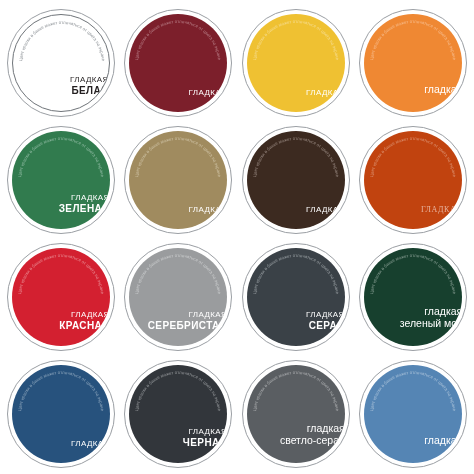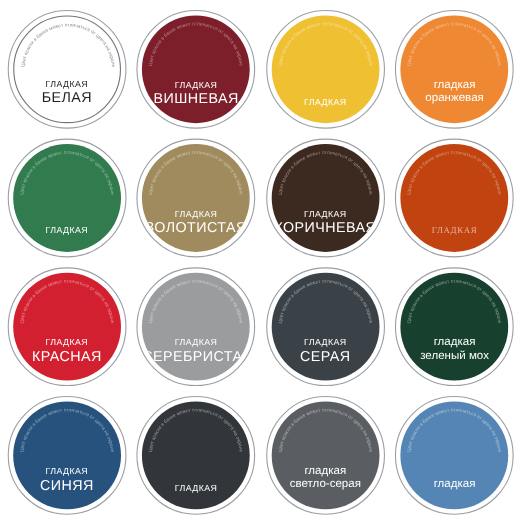"ГЛАДКАЯ" .swatch-label { text-align: center -> right }
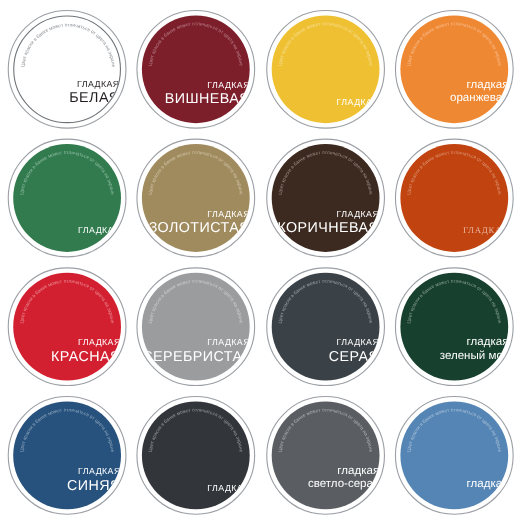"БЕЛАЯ" .label-line2 { font-size: 13px -> 10px; font-weight: 400 -> 700 }
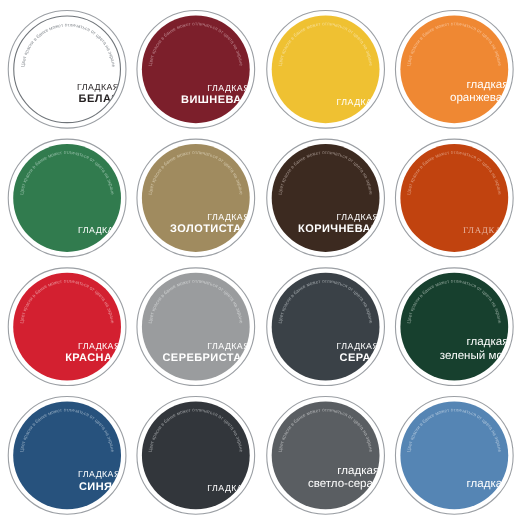"ВИШНЕВАЯ" span.label-line2 { html: <span>ВИШНЕВАЯ</span> -> none }
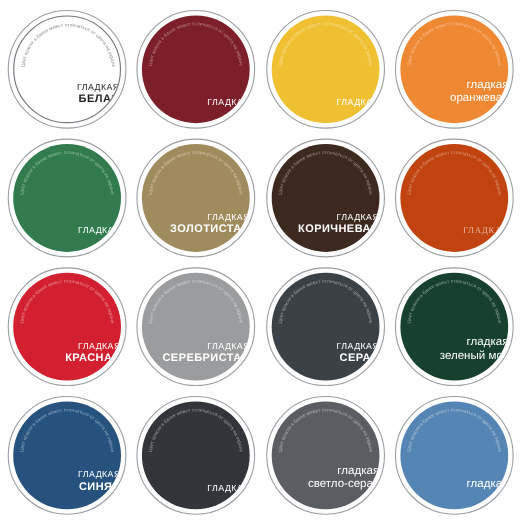"оранжевая" span.label-line2 { html: <span>оранжевая</span> -> none }
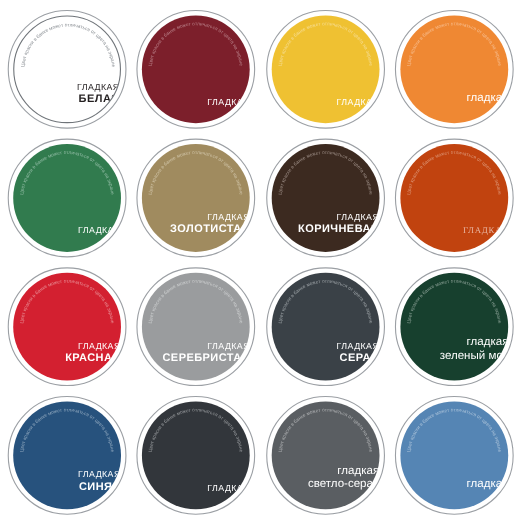"ЗЕЛЕНАЯ" span.label-line2 { html: none -> <span>ЗЕЛЕНАЯ</span> }
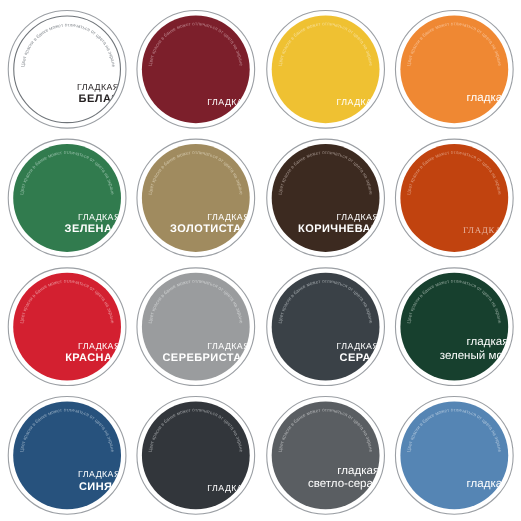"ЗОЛОТИСТАЯ" span.label-line2 { html: <span>ЗОЛОТИСТАЯ</span> -> none }
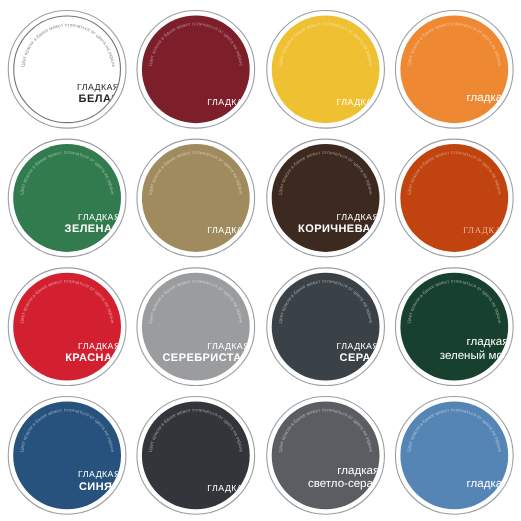"КОРИЧНЕВАЯ" span.label-line2 { html: <span>КОРИЧНЕВАЯ</span> -> none }
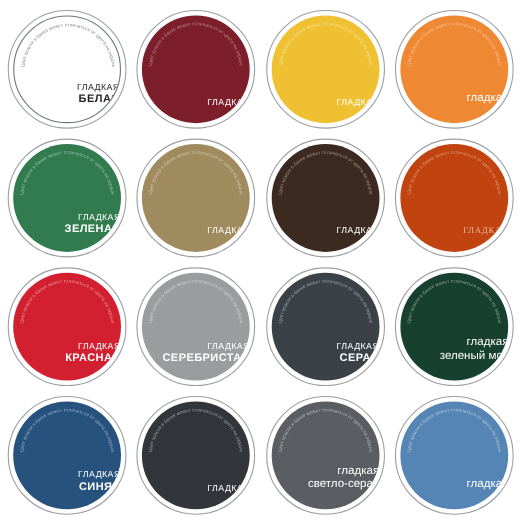"СИНЯЯ" span.label-line2 { html: <span>СИНЯЯ</span> -> none }
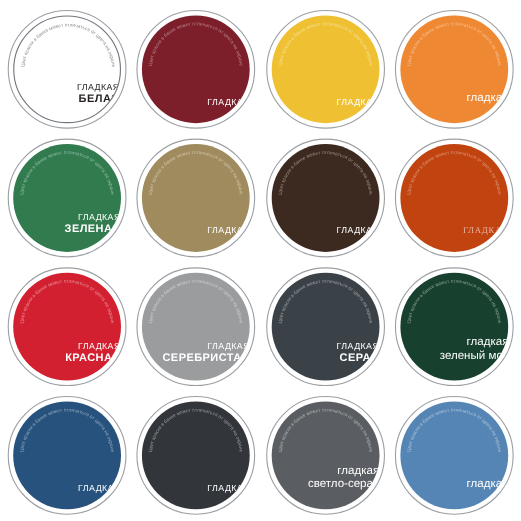"ЧЕРНАЯ" span.label-line2 { html: none -> <span>ЧЕРНАЯ</span> }
